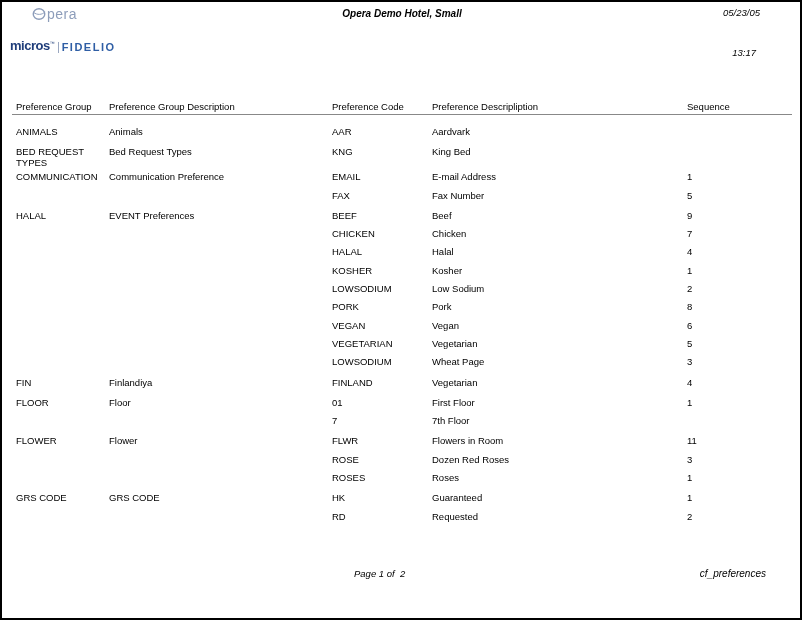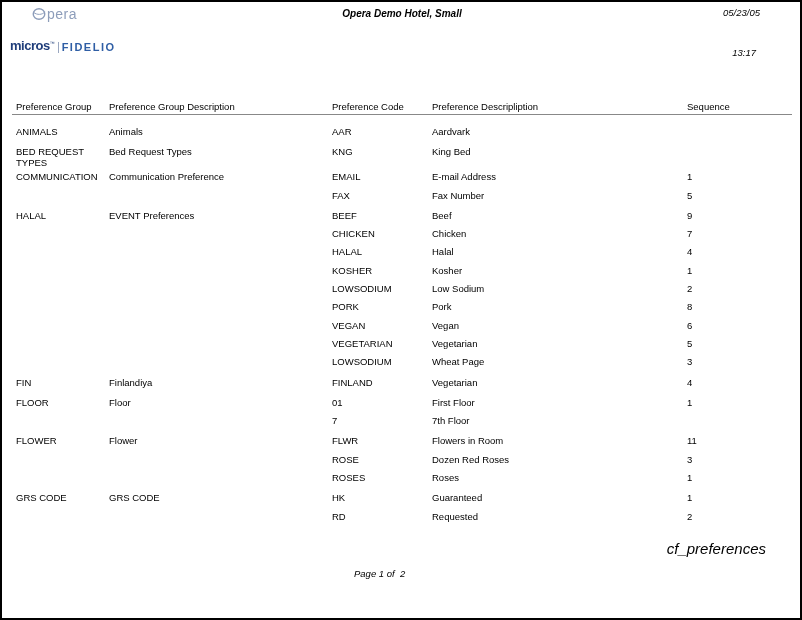"cf_preferences" .footer-file { font-size: 15px -> 10px; top: 538px -> 566px }
